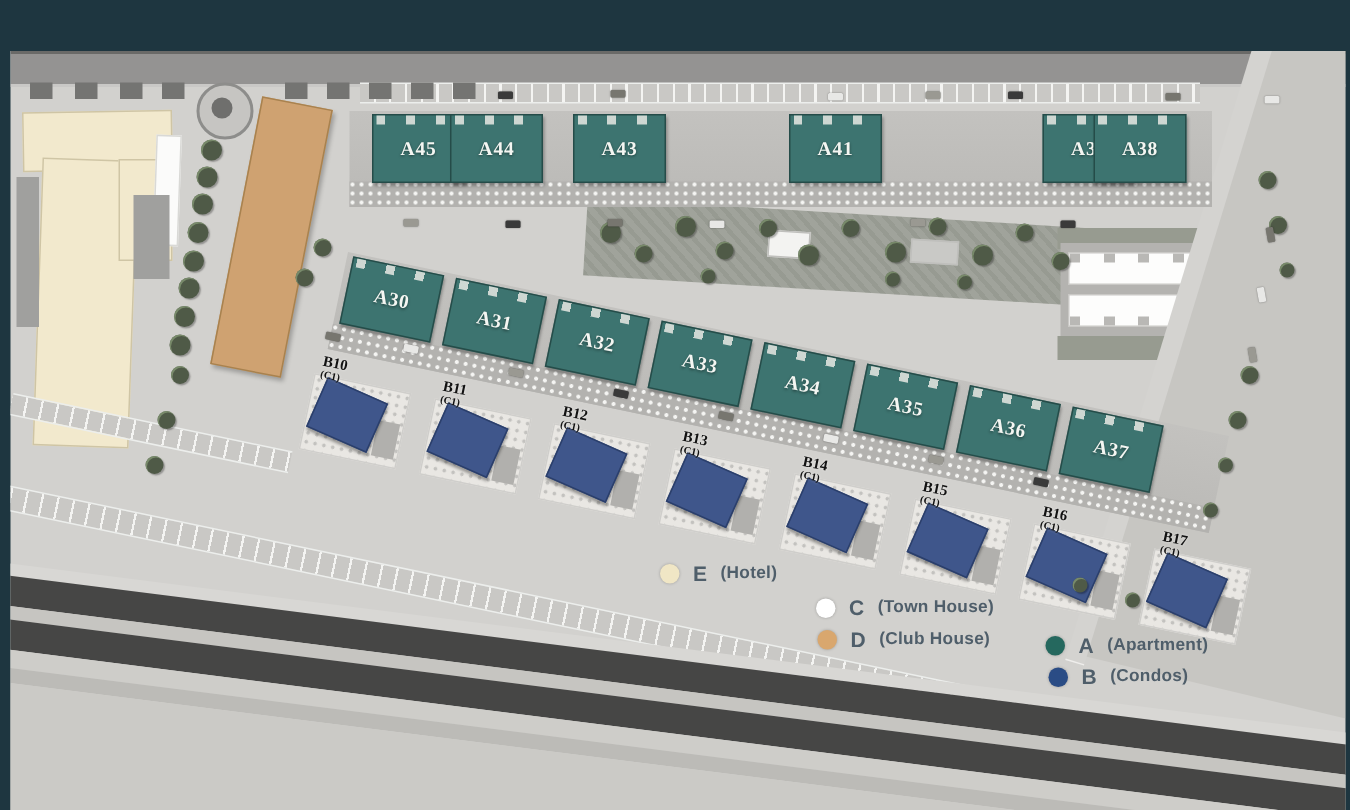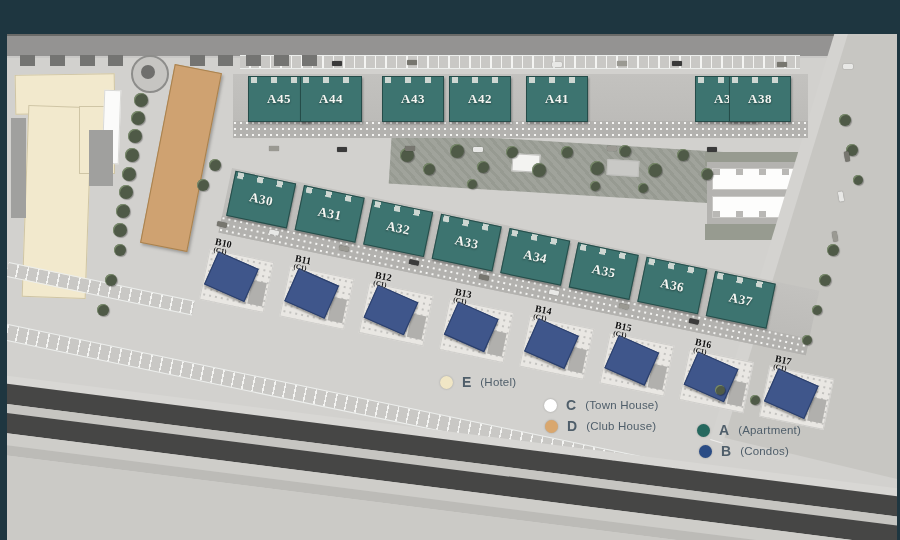"A42" div.apt { html: <div> <span>A42</span> </div> -> none }
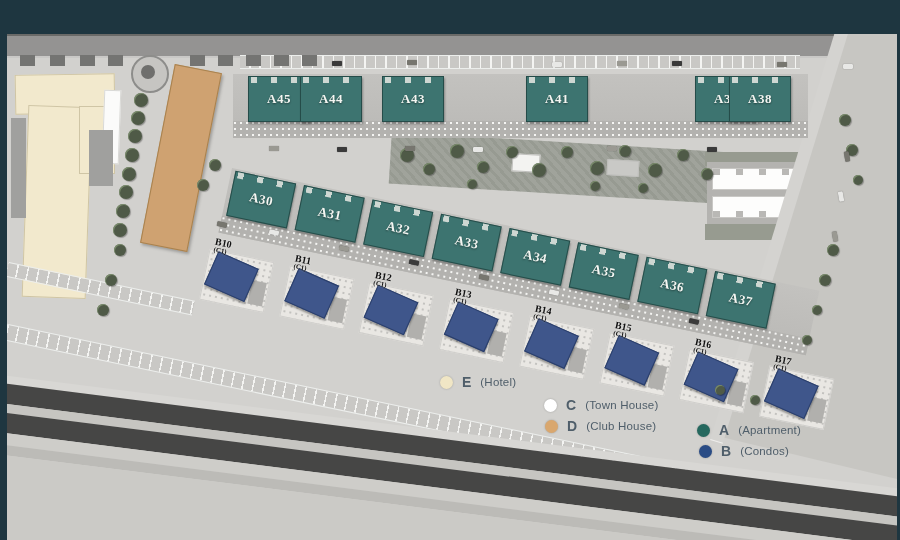"(Hotel)" .legend-label { font-weight: normal -> bold }
